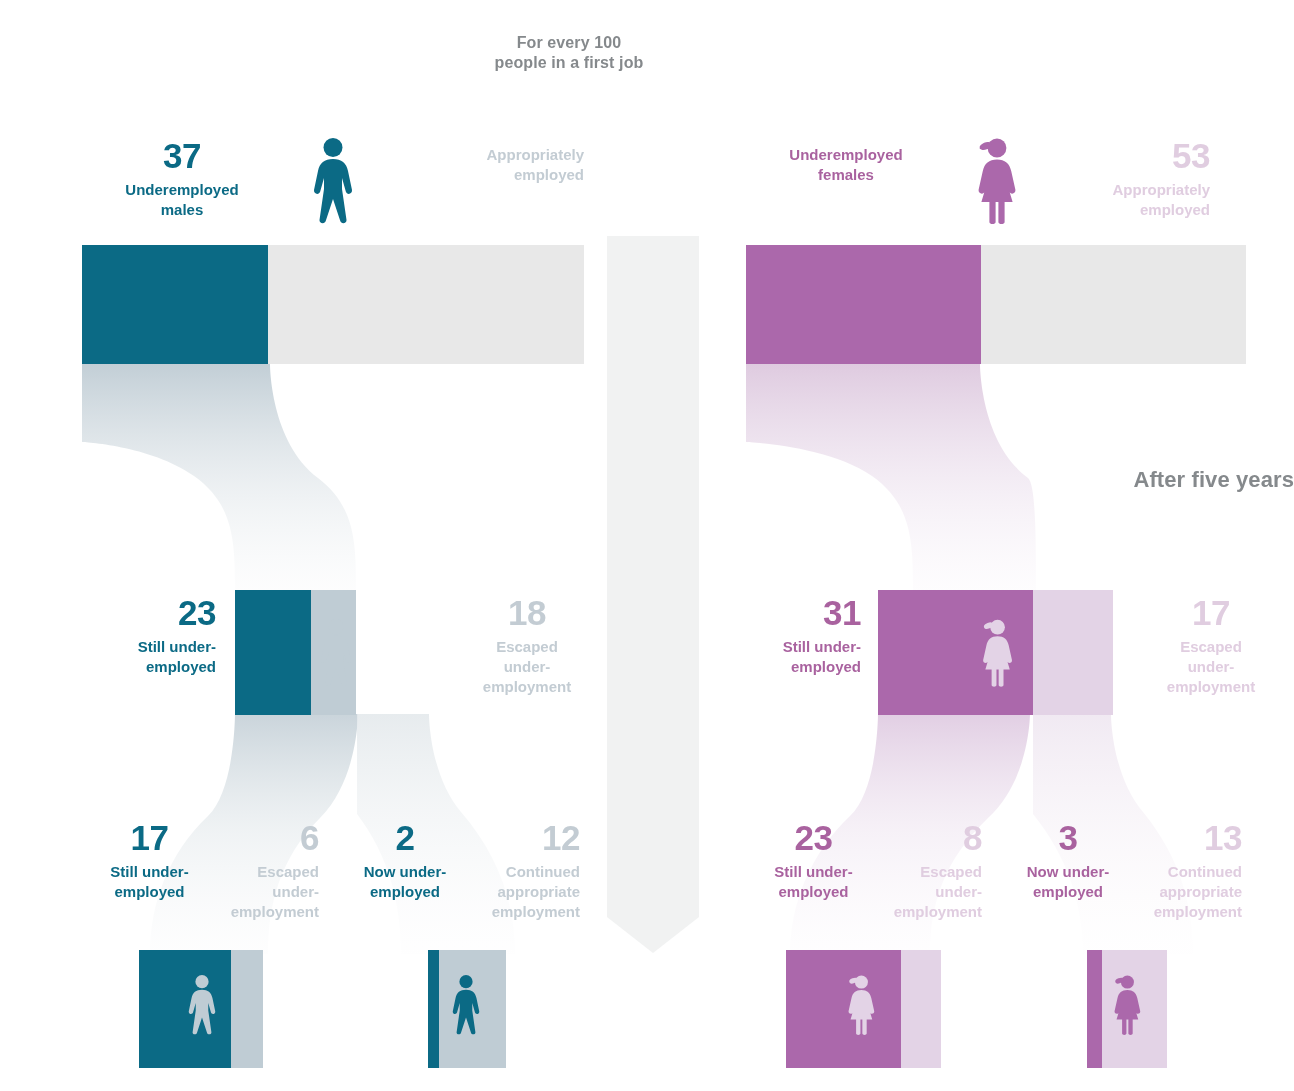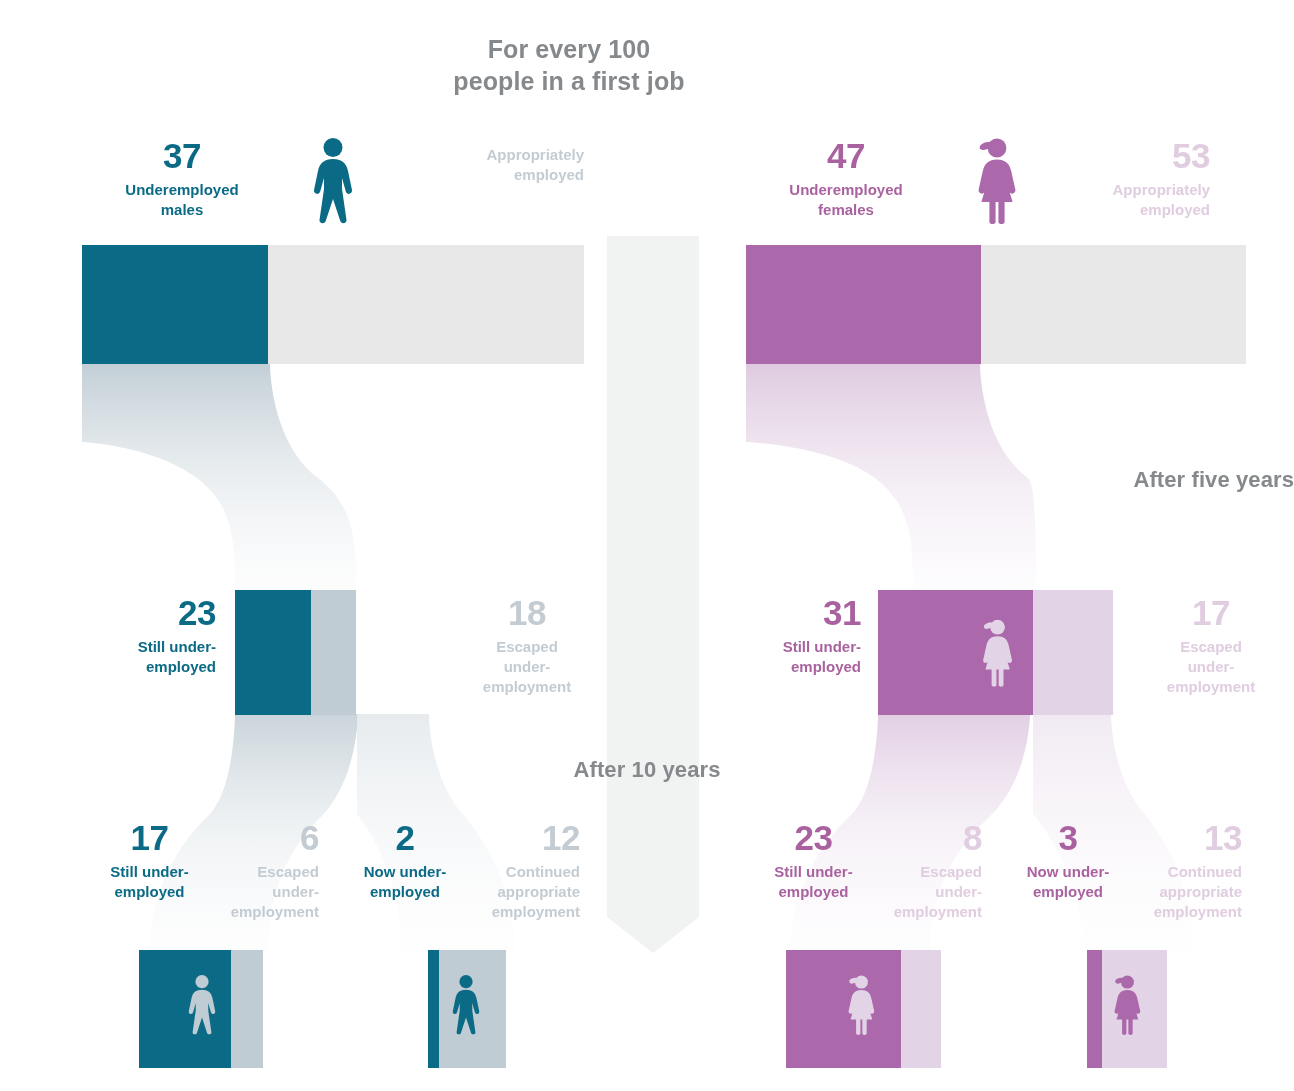"For every 100" .headline { font-size: 25px -> 16px }
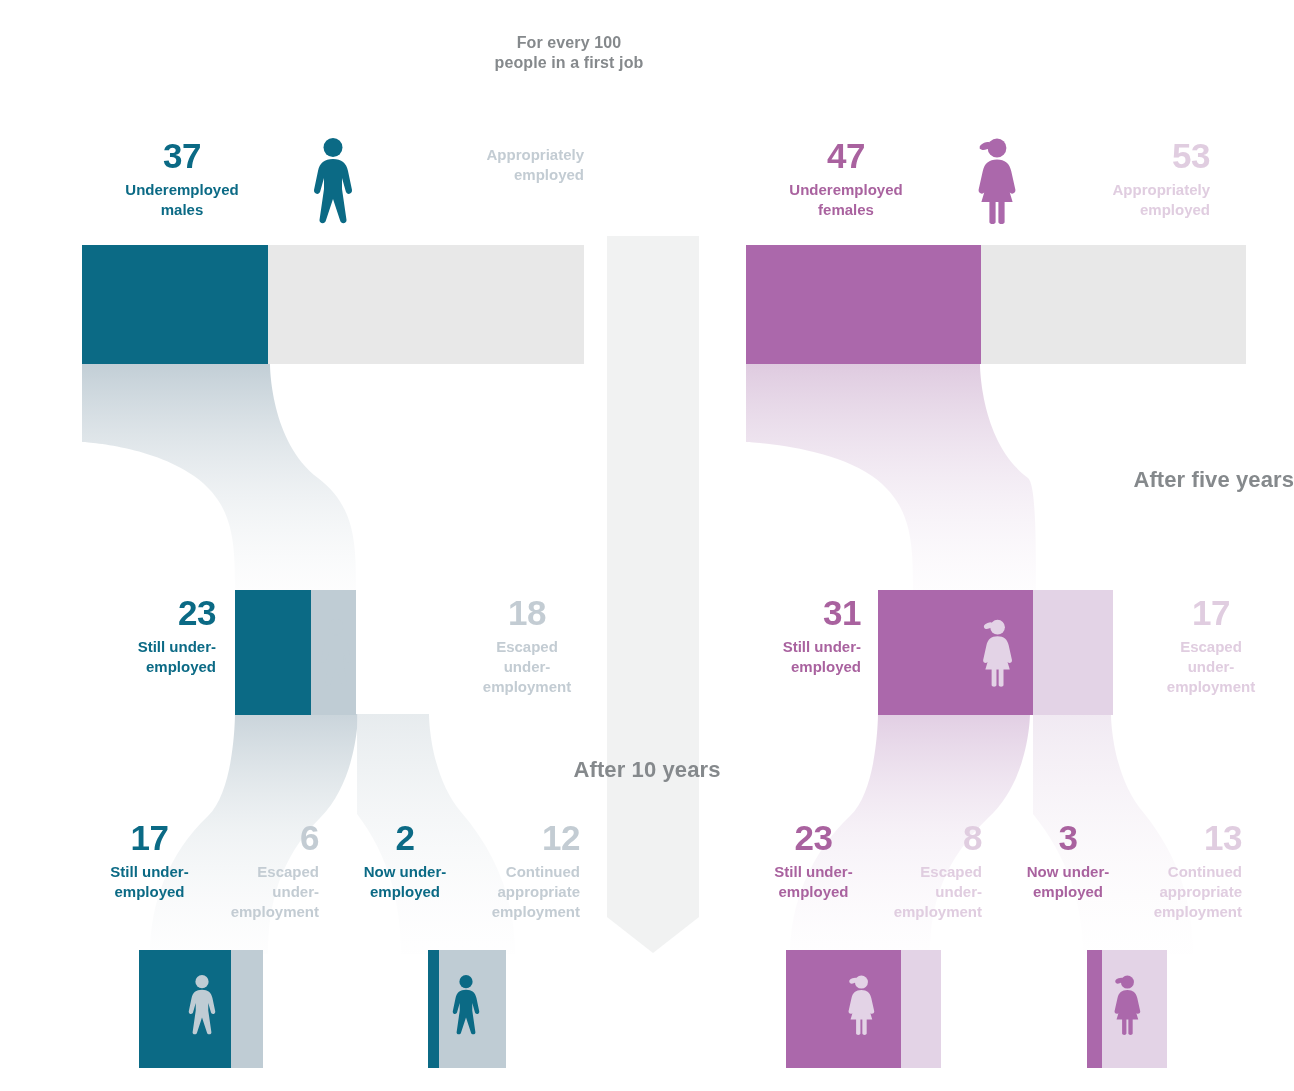"47" div.num { html: <div>47</div> -> none }
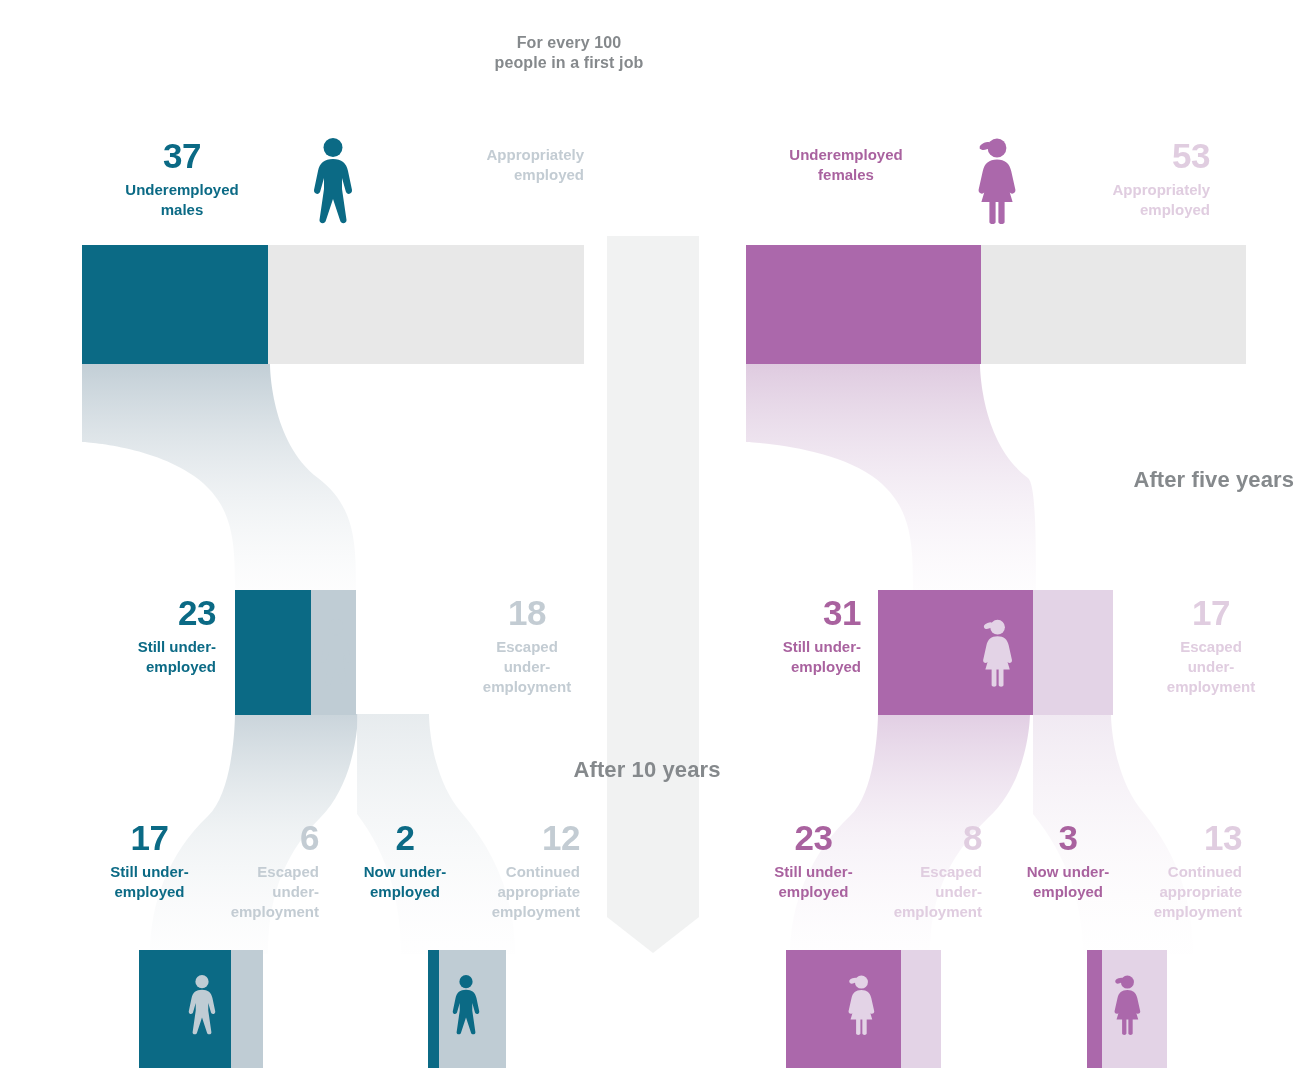"After 10 years" div.abs { html: <div>After 10 years</div> -> none }
